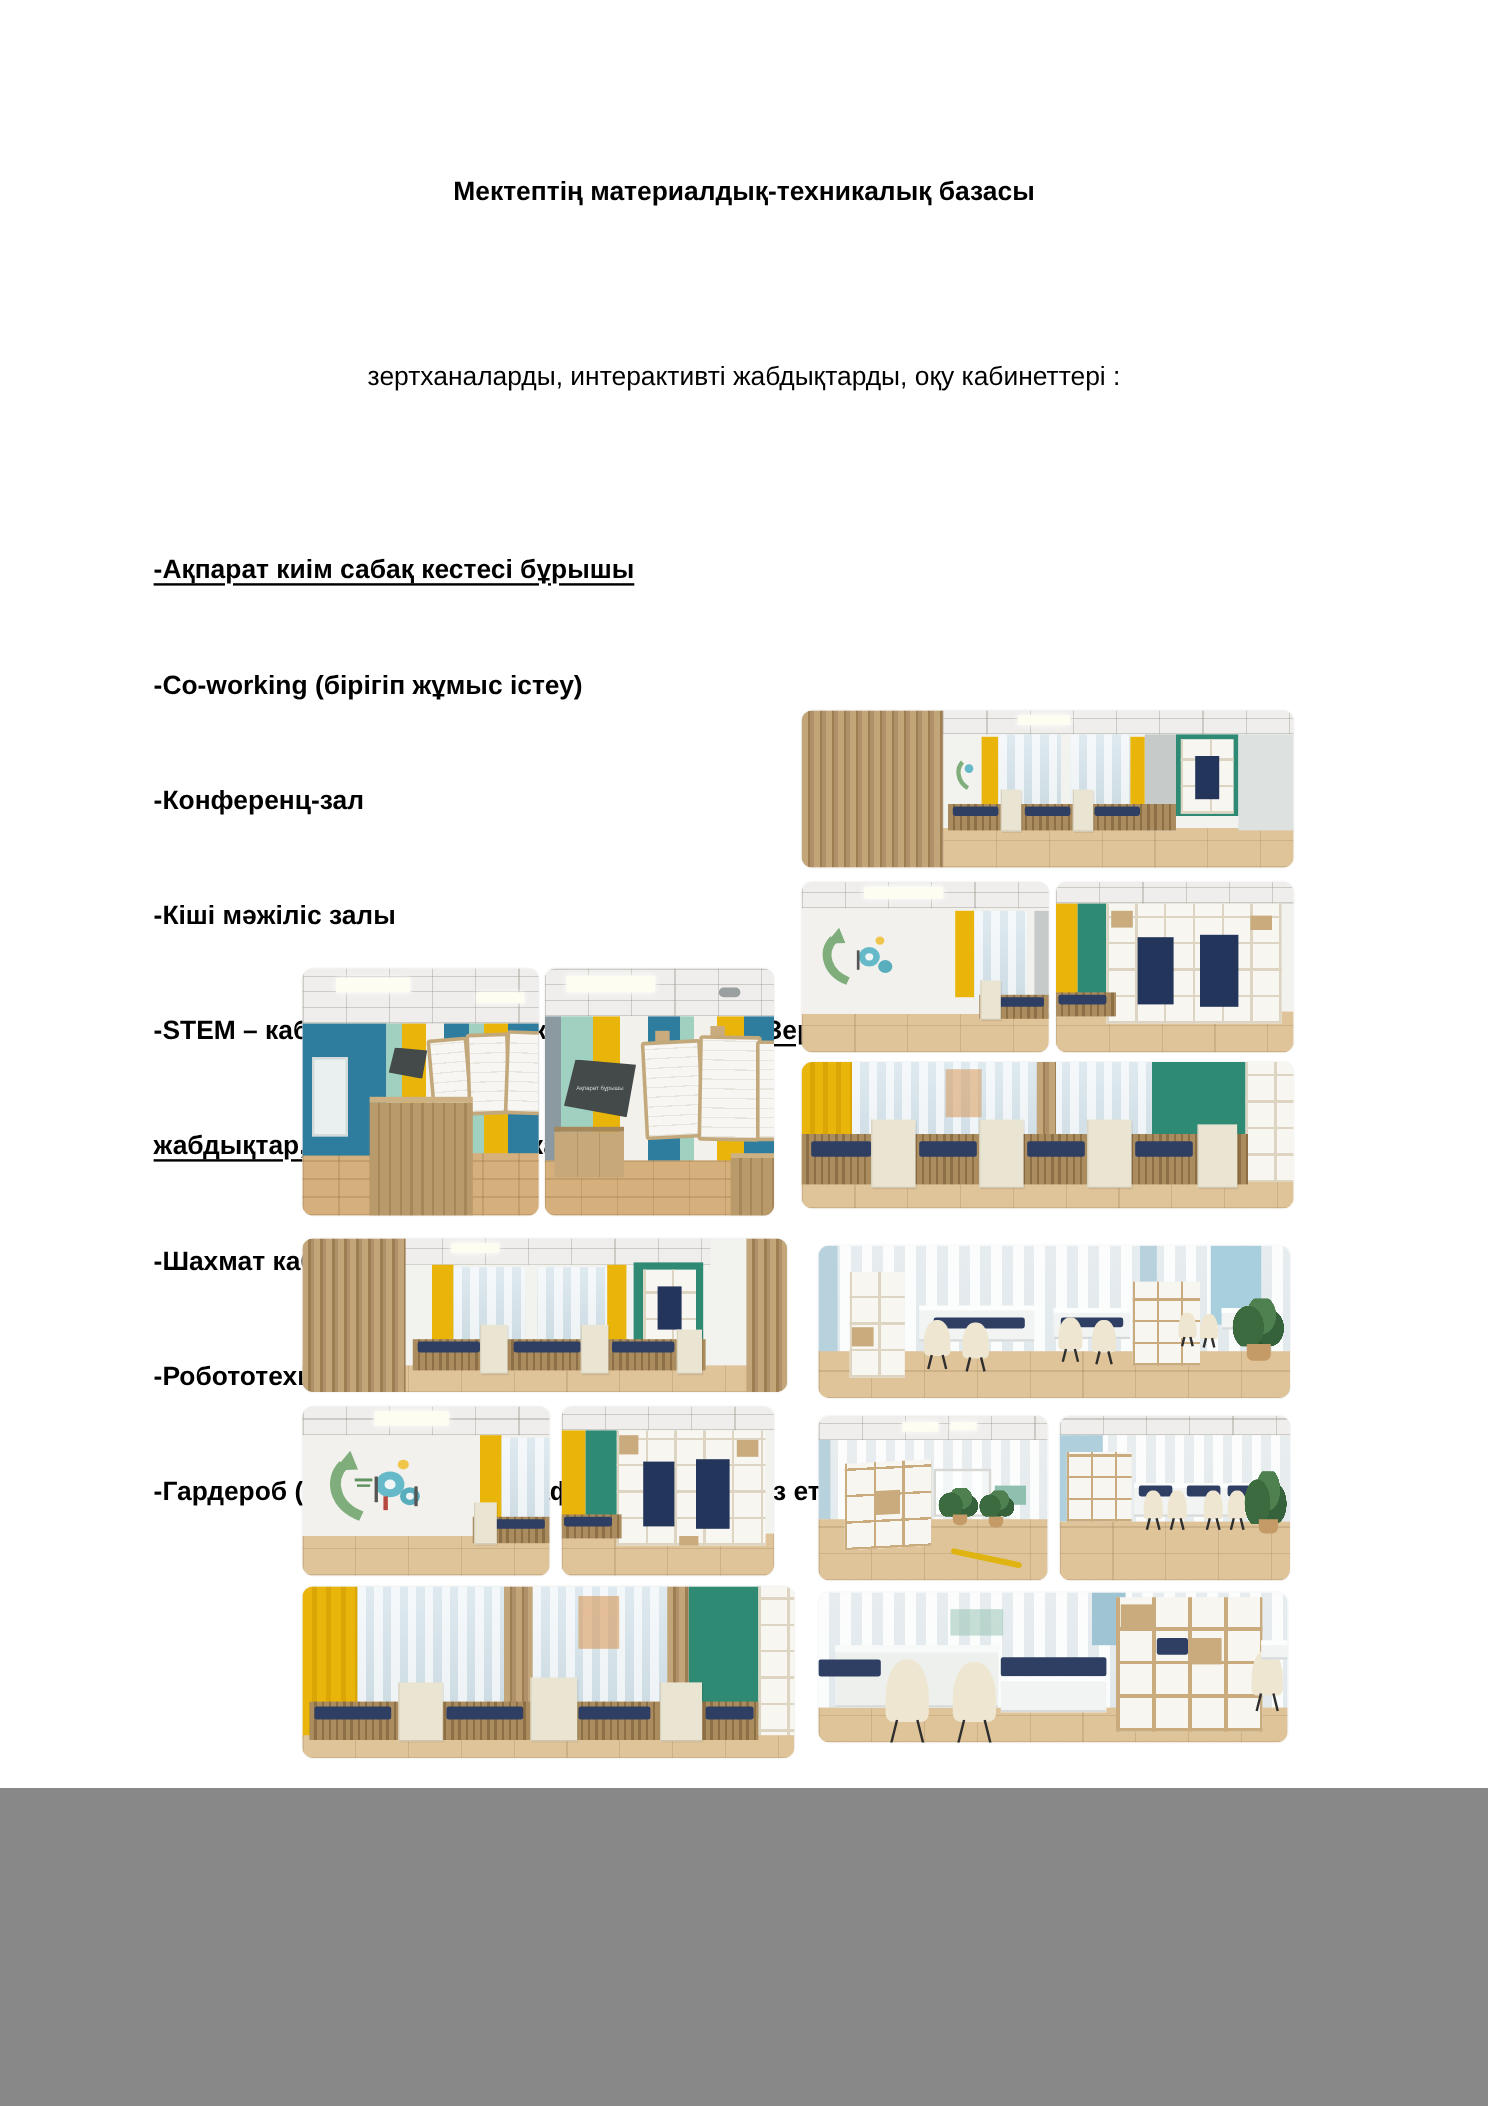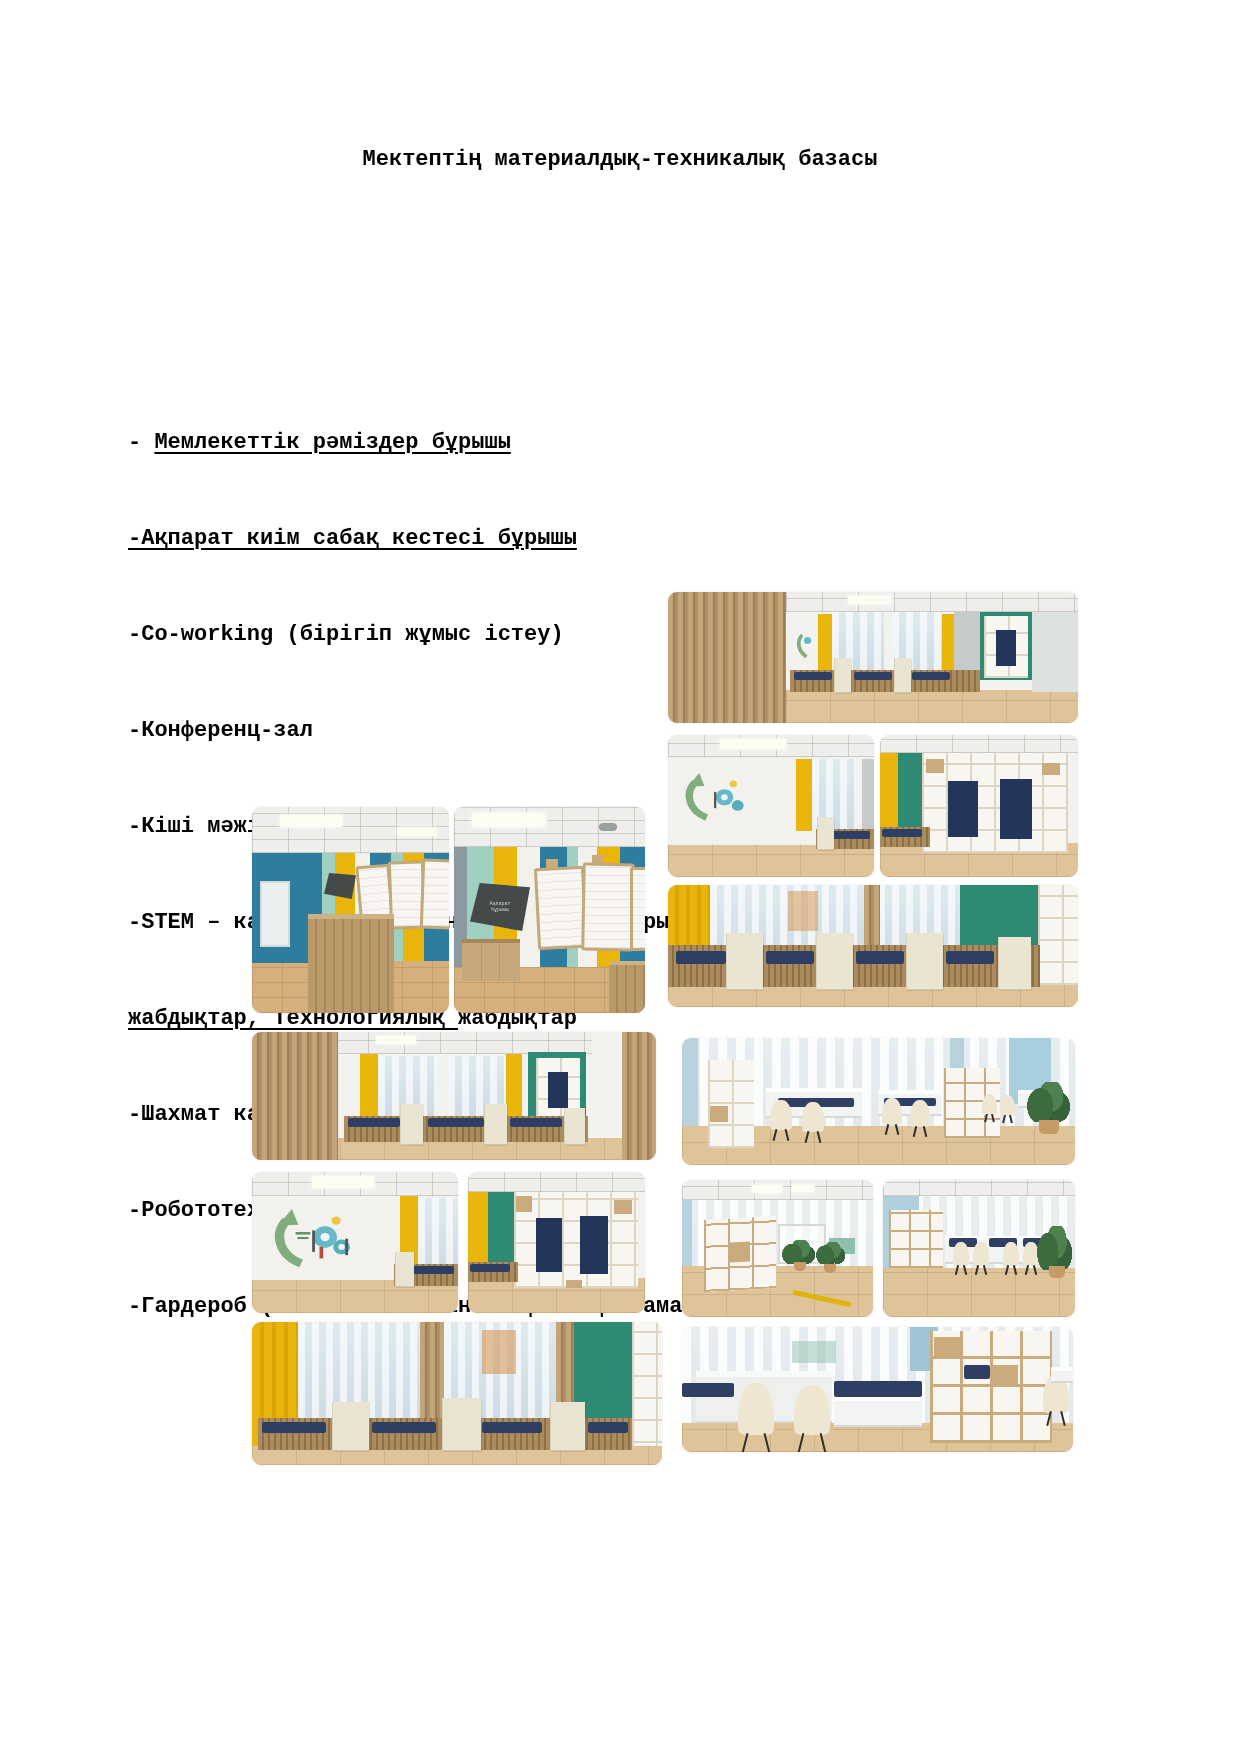"Мектептің материалдық-техникалық базасы" .page { font-family: Liberation Mono, monospace -> Liberation Sans, sans-serif; height: 1755px -> 1490px }
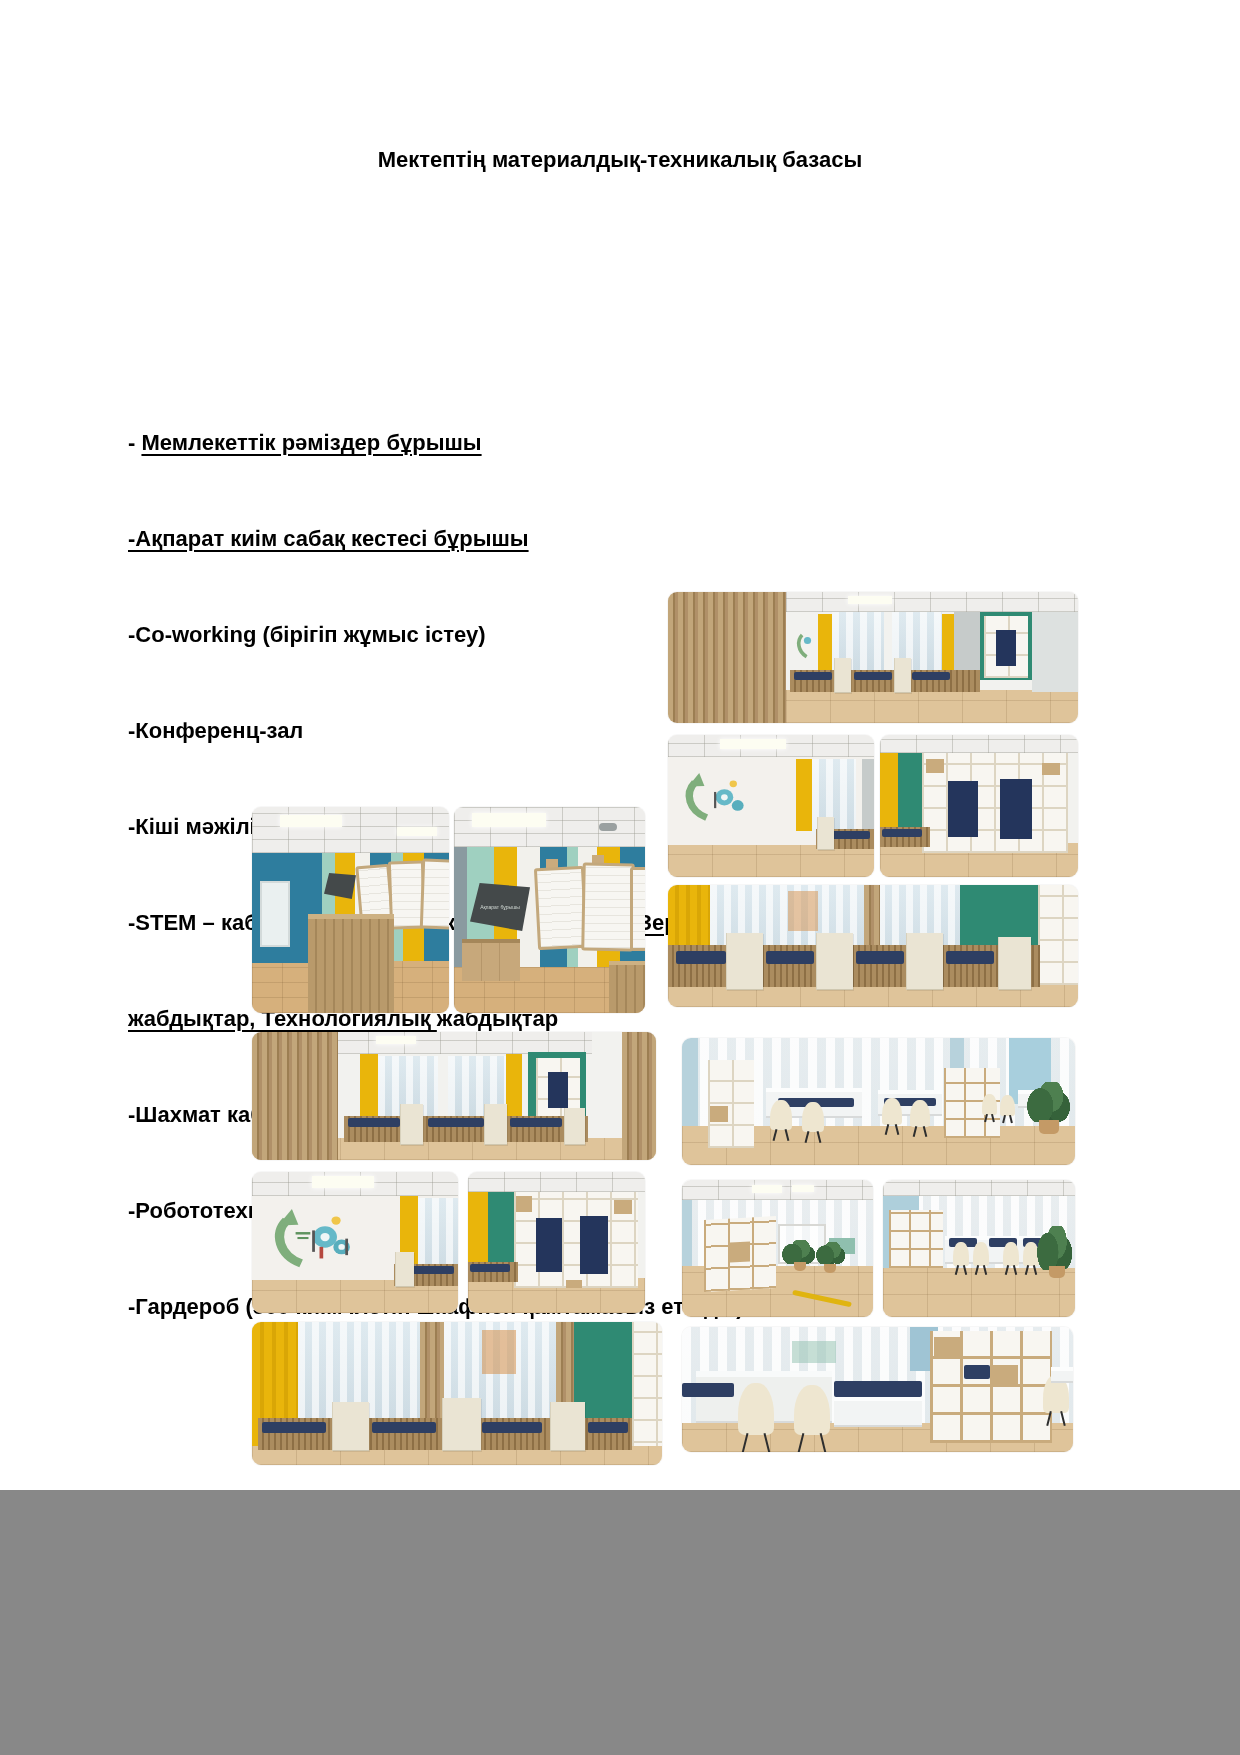"зертханаларды, интерактивті жабдықтарды," span { html: none -> <span>зертханаларды, интерактивті жабдықтарды, оқу кабинеттері :</span> }
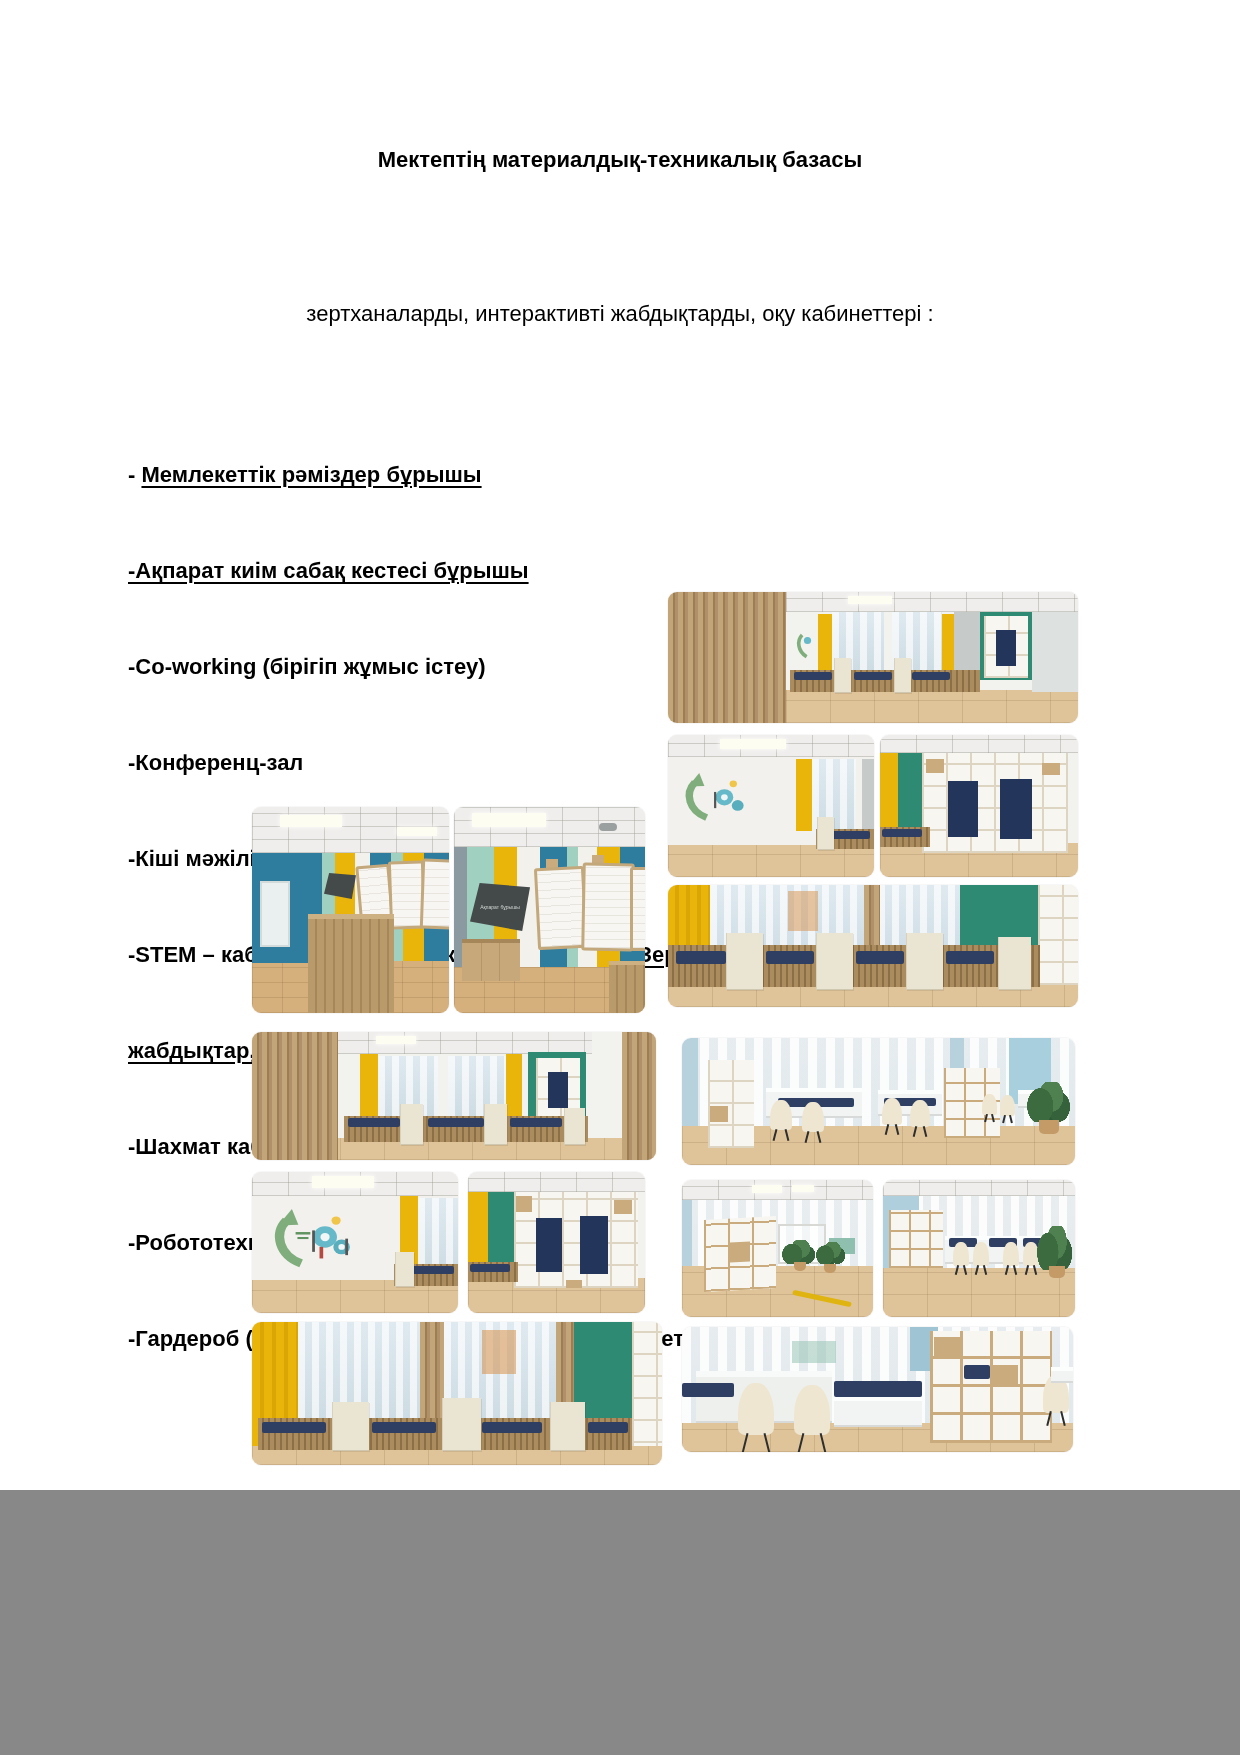"- Мемлекеттік рәміздер бұрышы" div.li { html: <div><span>- </span><span>Мемлекеттік рәміздер бұрышы</span><span></span></div> -> none }
